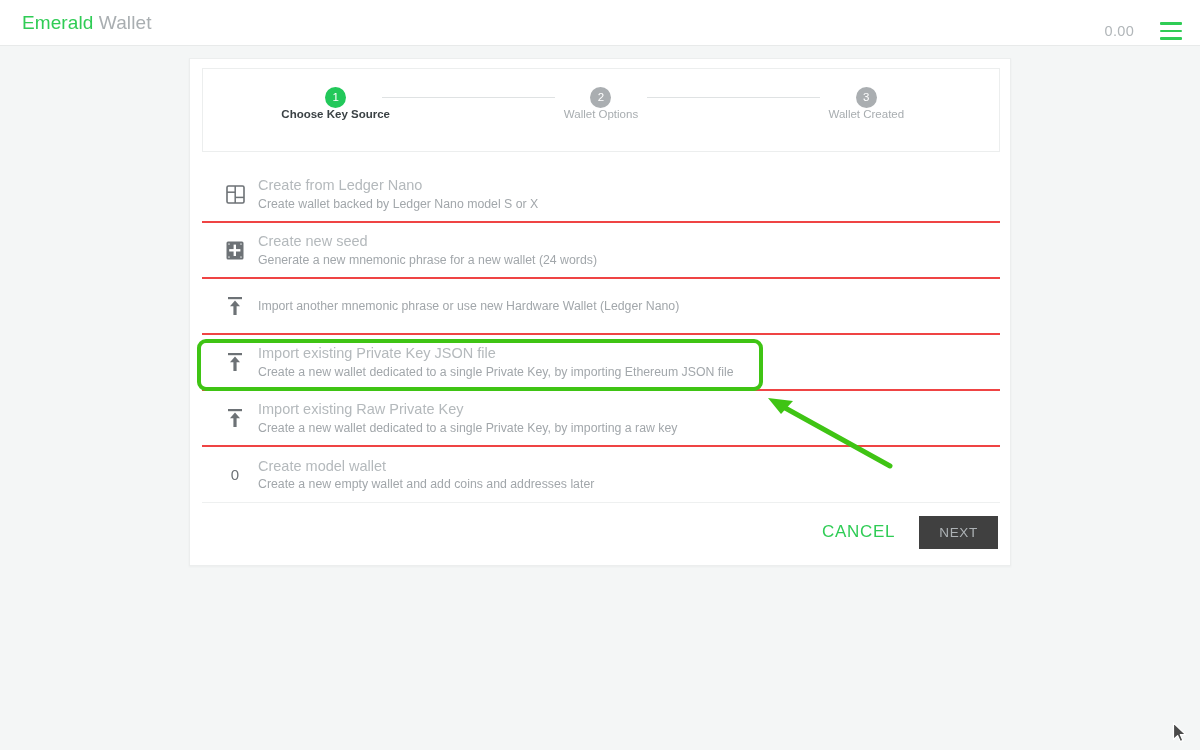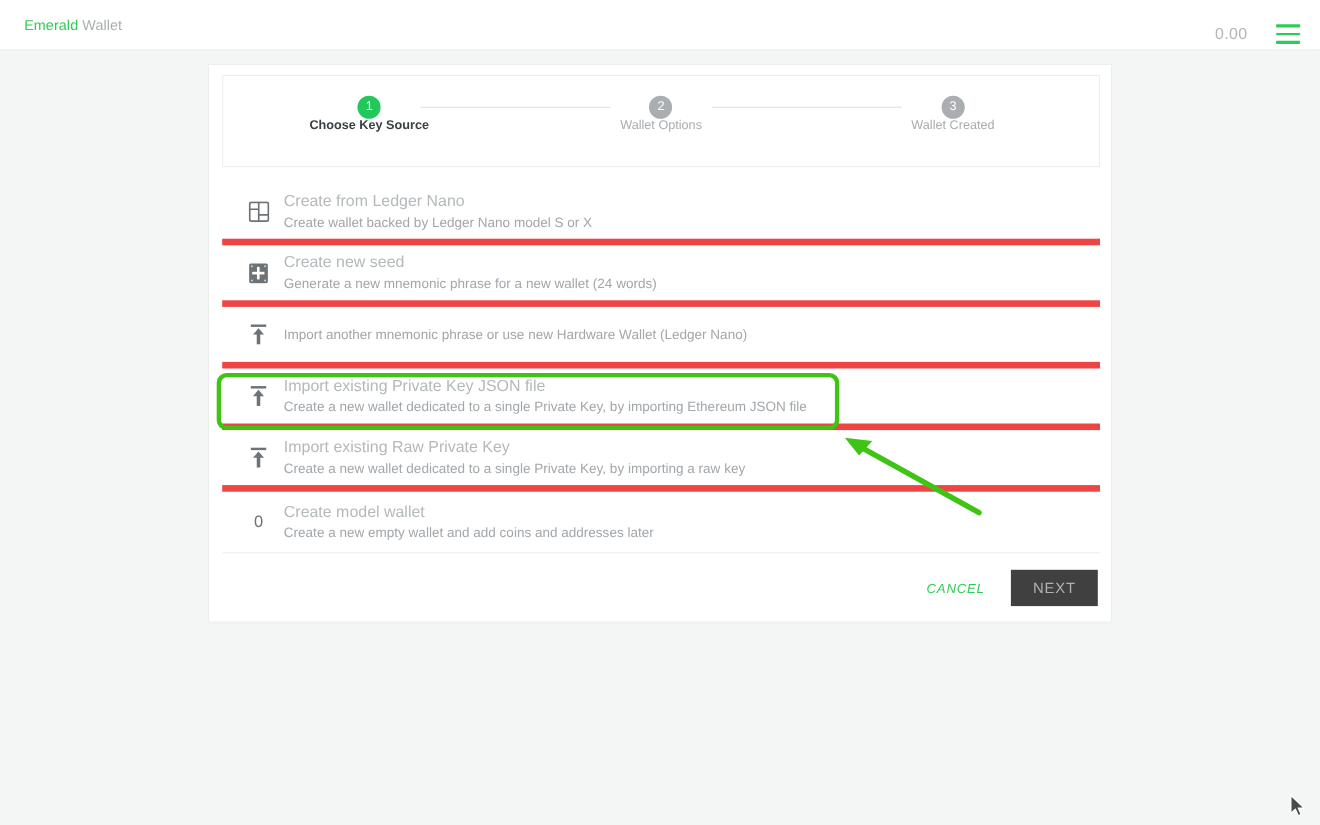"Emerald Wallet" .brand { font-size: 13px -> 19px }
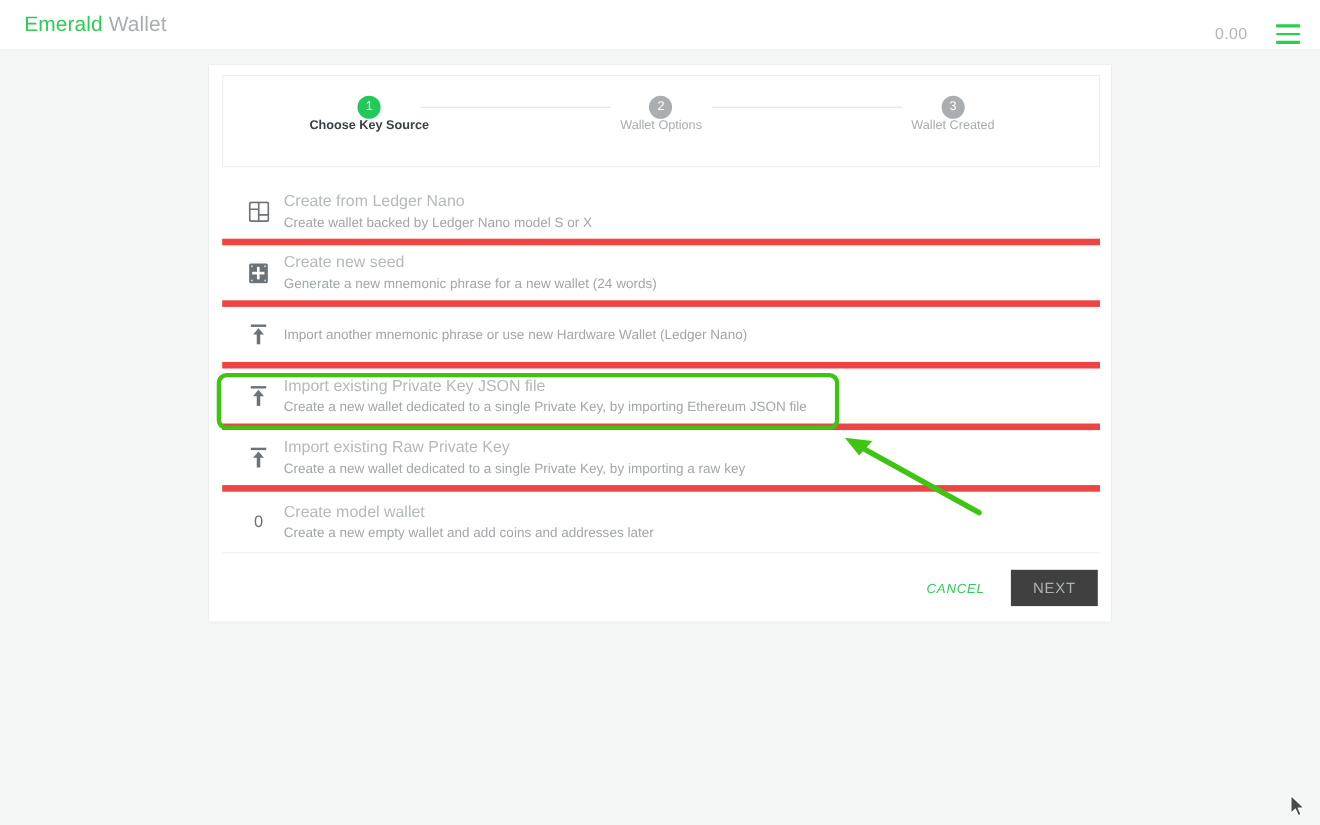"Create from Ledger Nano" .option-row { border-bottom: 6px solid #ef4444 -> 2px solid #ef4444 }
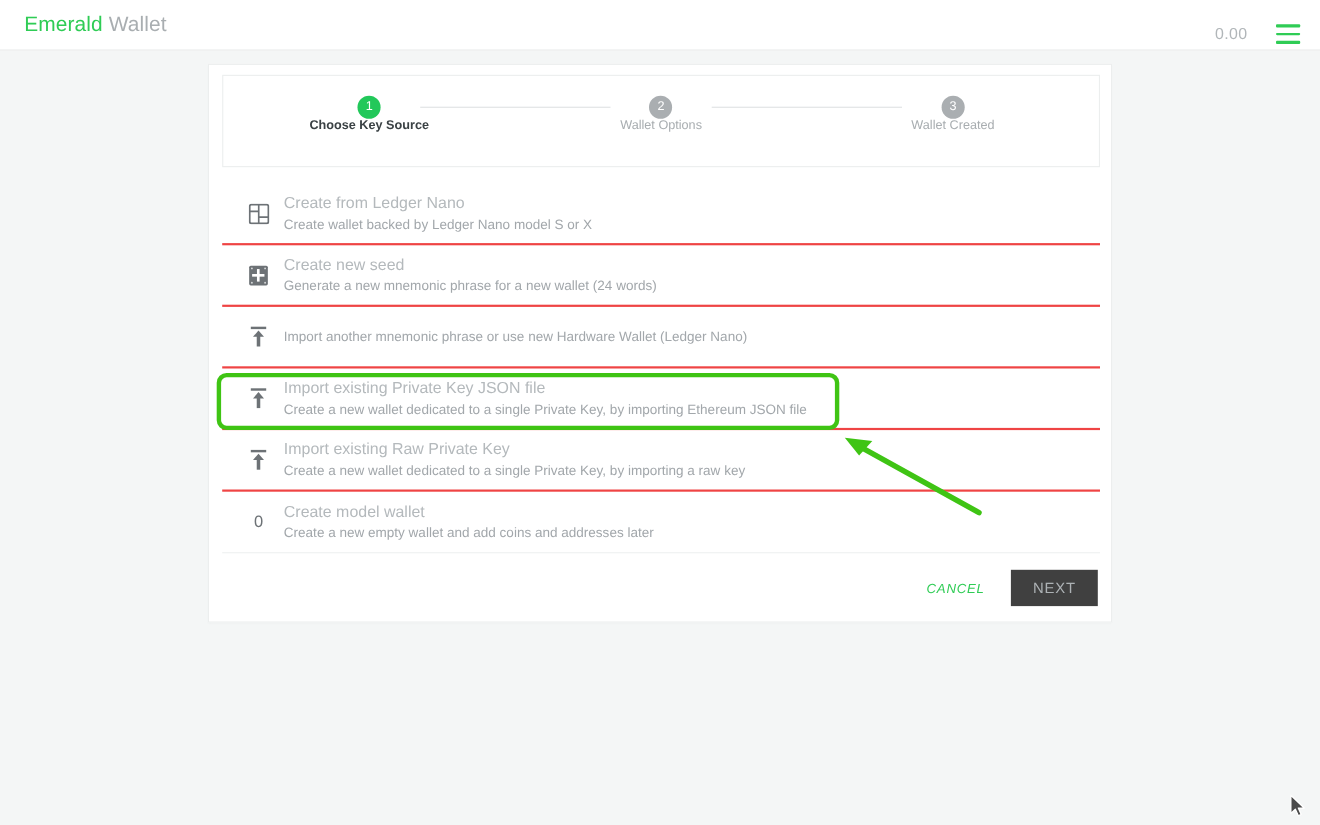"CANCEL" .btn-cancel { font-size: 12px -> 17px; font-style: italic -> none }
